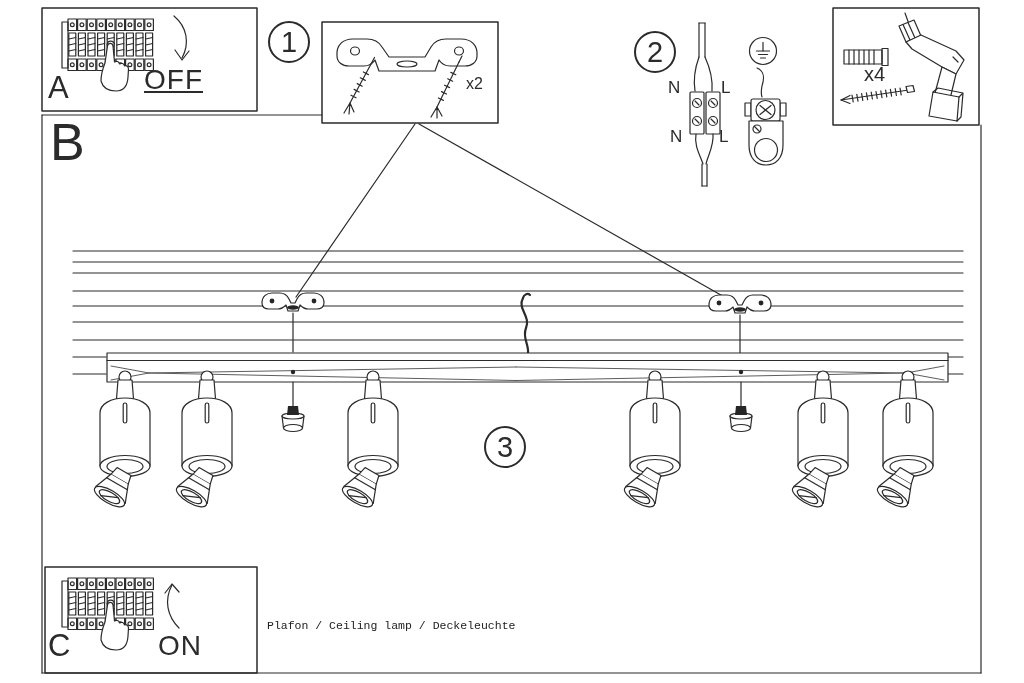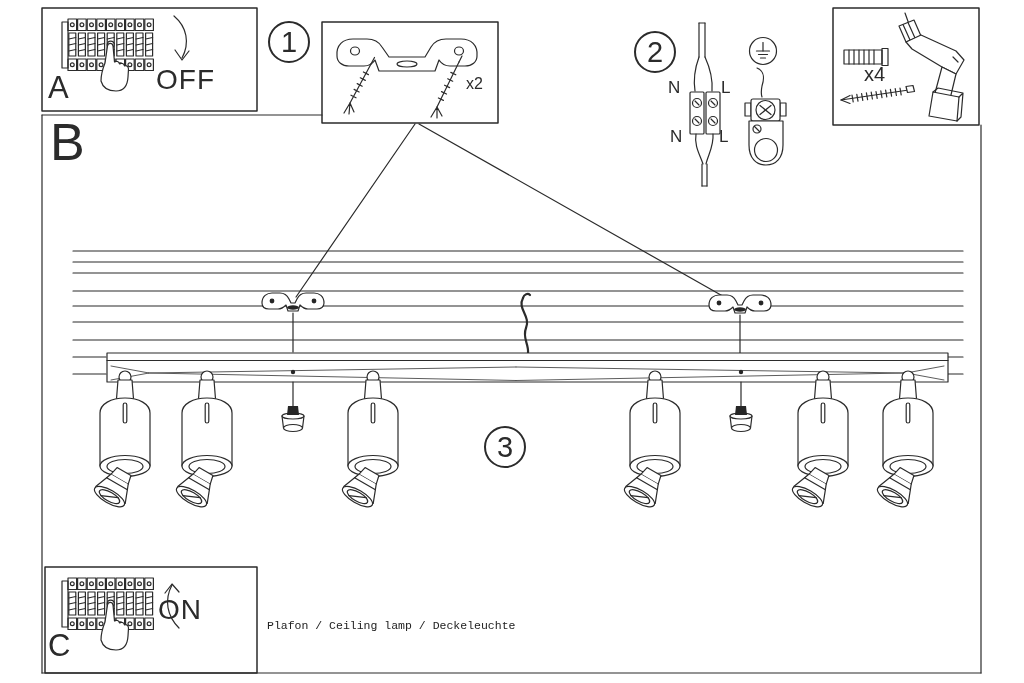"OFF" span.t { left: 156px -> 144px; text-decoration: none -> underline }
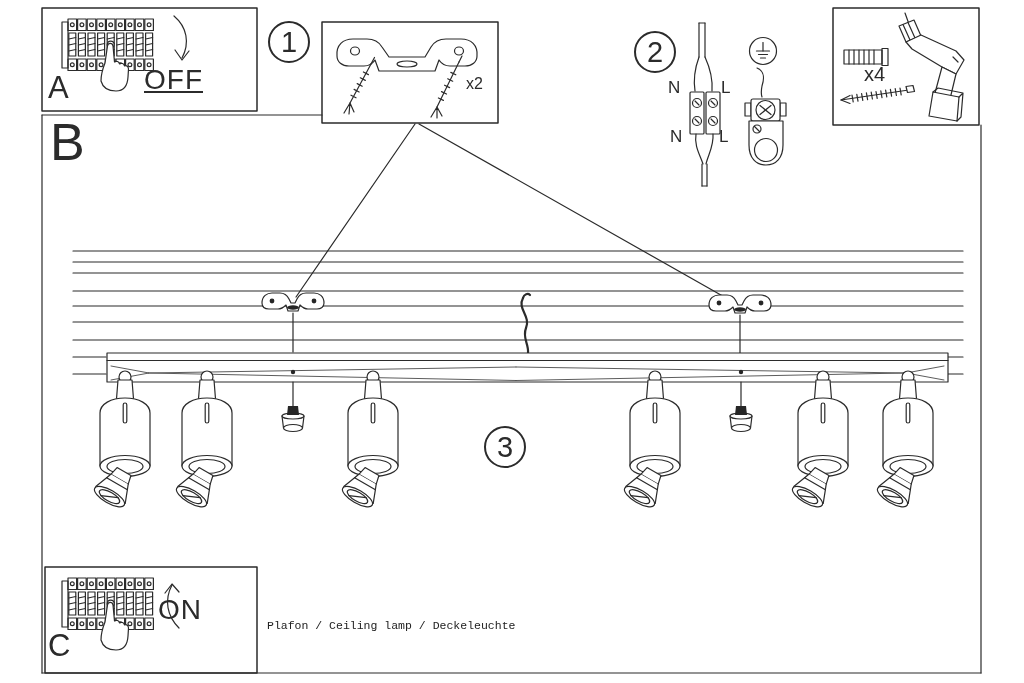"ON" span.t { top: 596px -> 632px }
